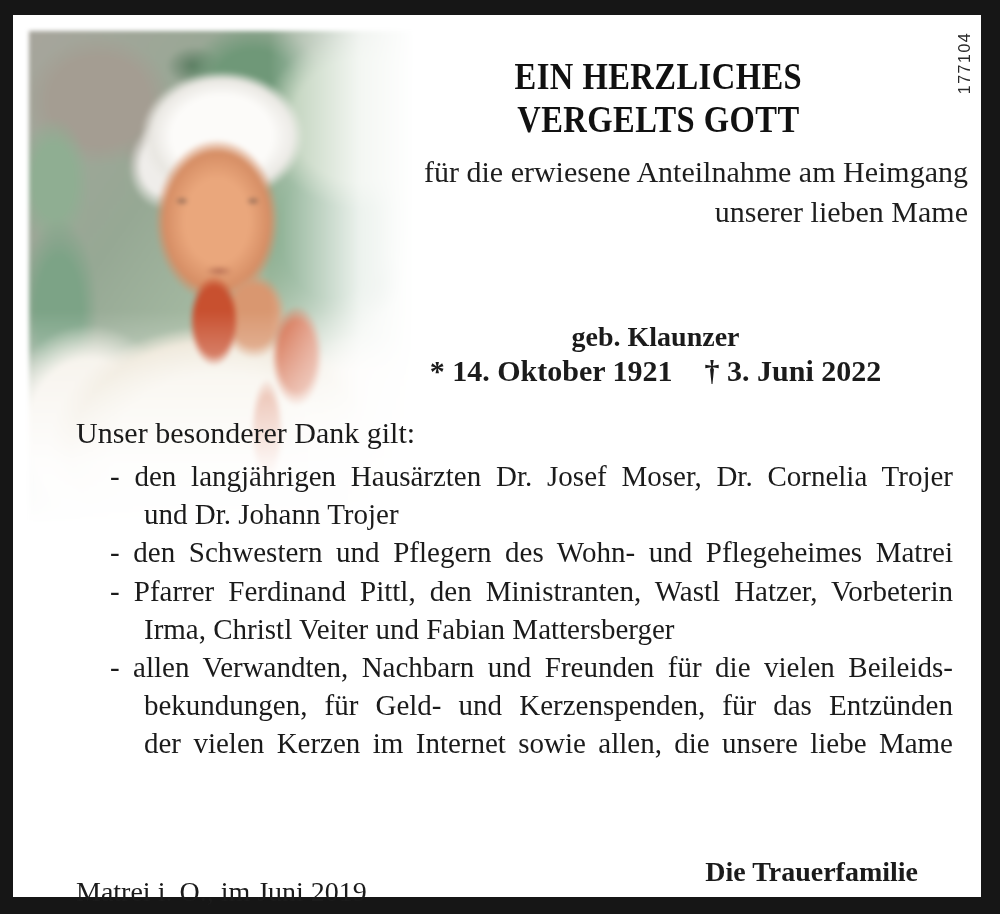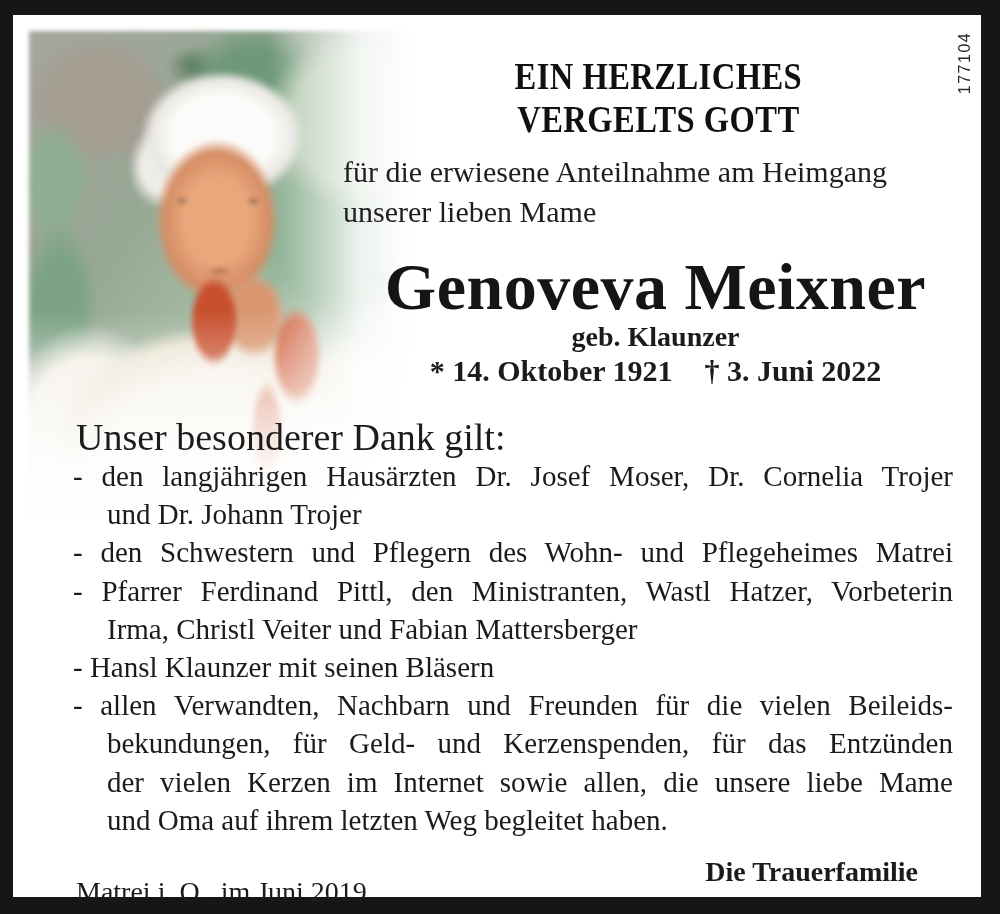"für die erwiesene Anteilnahme am" .intro { text-align: left -> right }
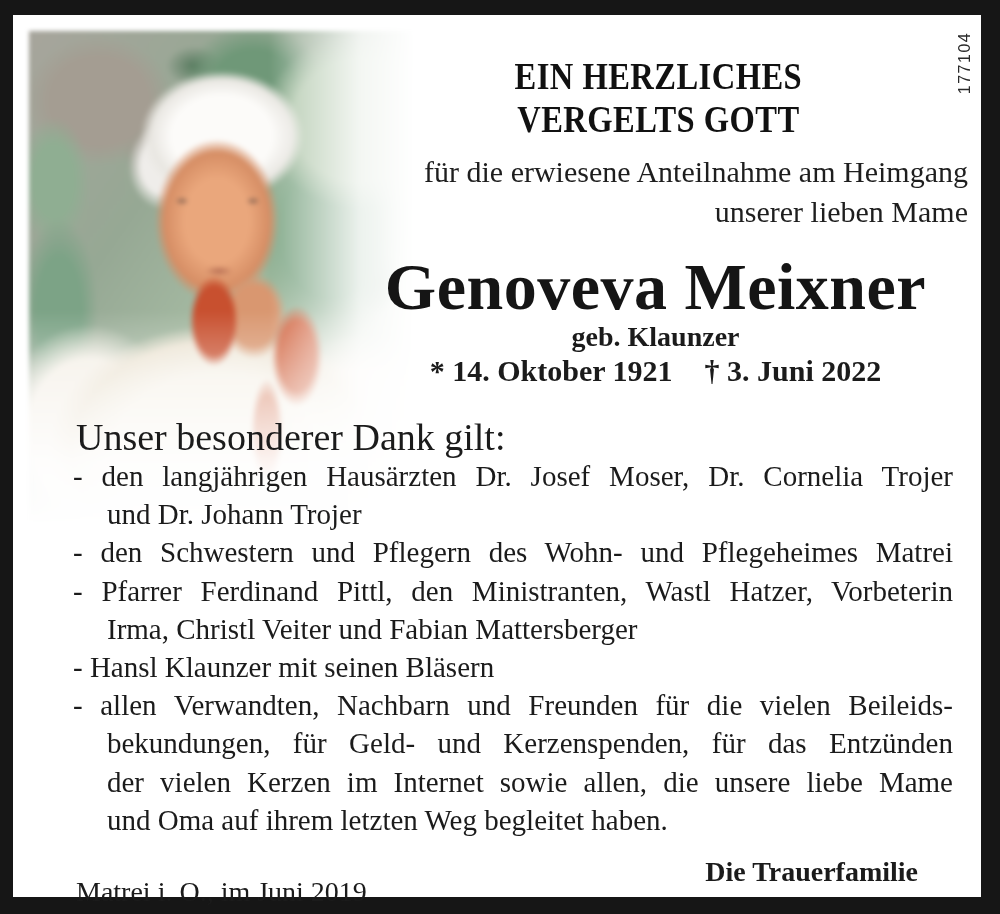"Genoveva Meixner" div.name { html: <div>Genoveva Meixner</div> -> none }
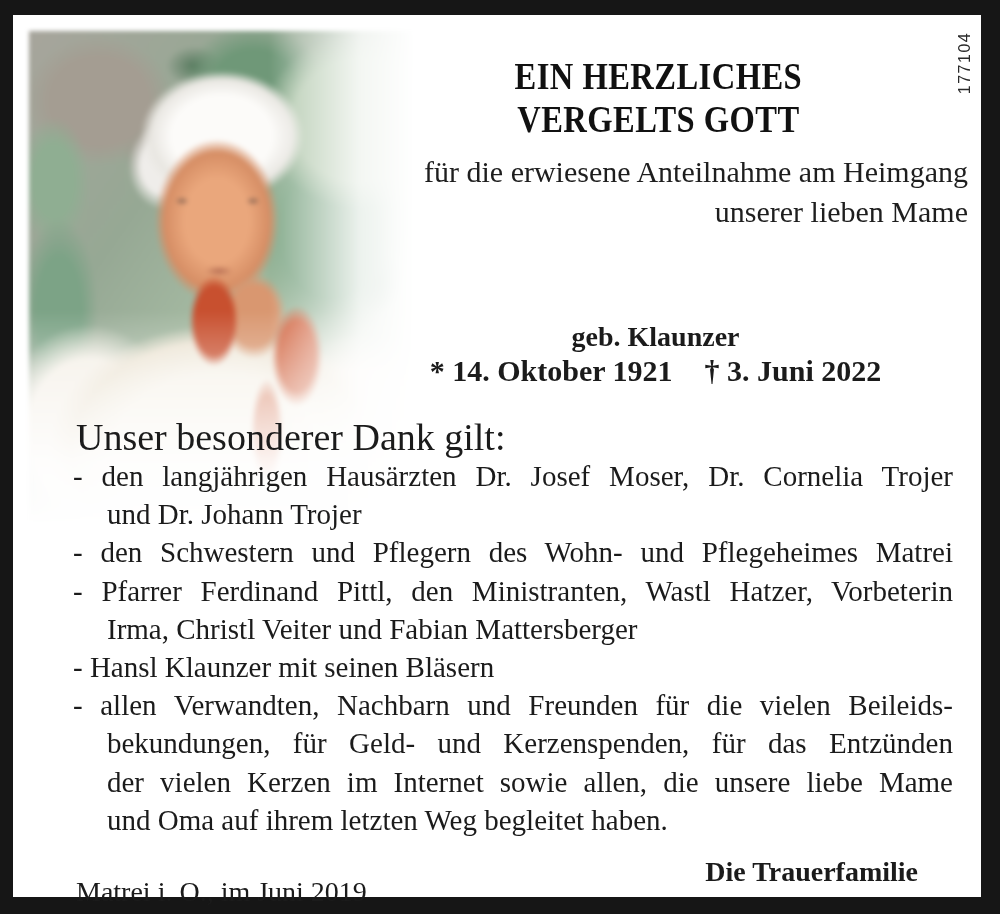"Unser besonderer Dank gilt:" .thanks-intro { font-size: 38px -> 30px }
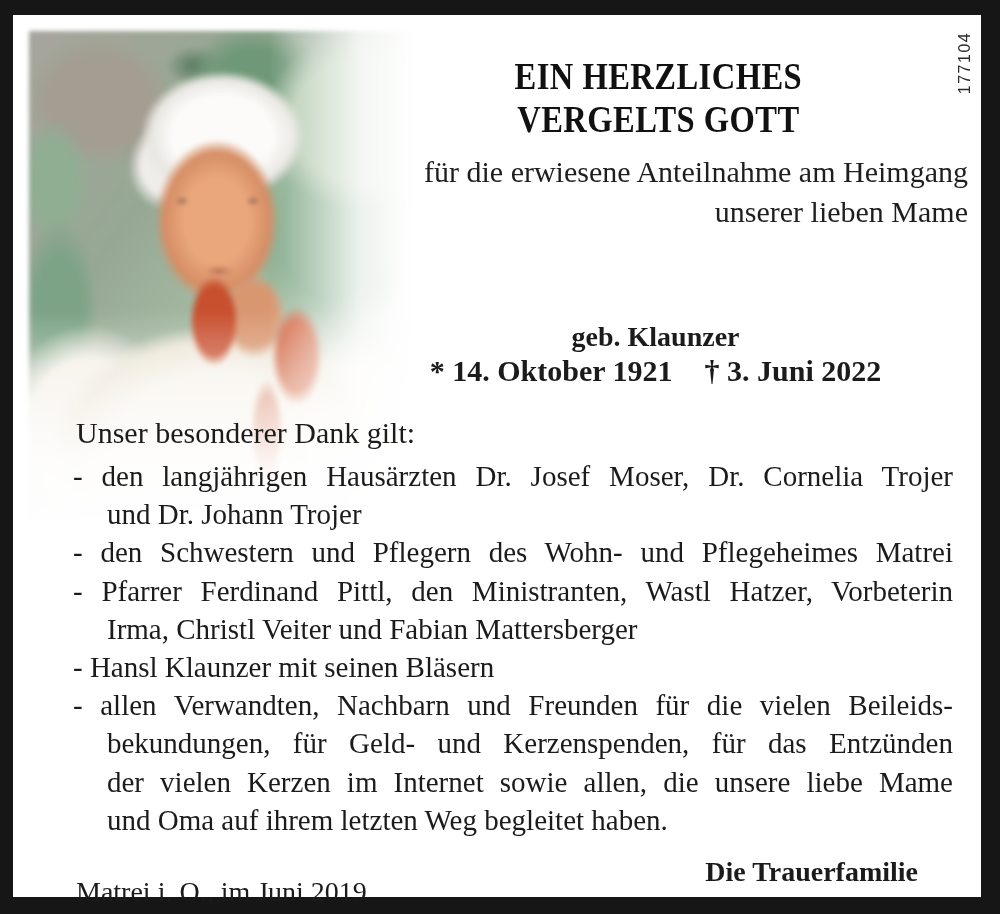"- den langjährigen Hausärzten Dr." .ln { margin-left: none -> 37px }
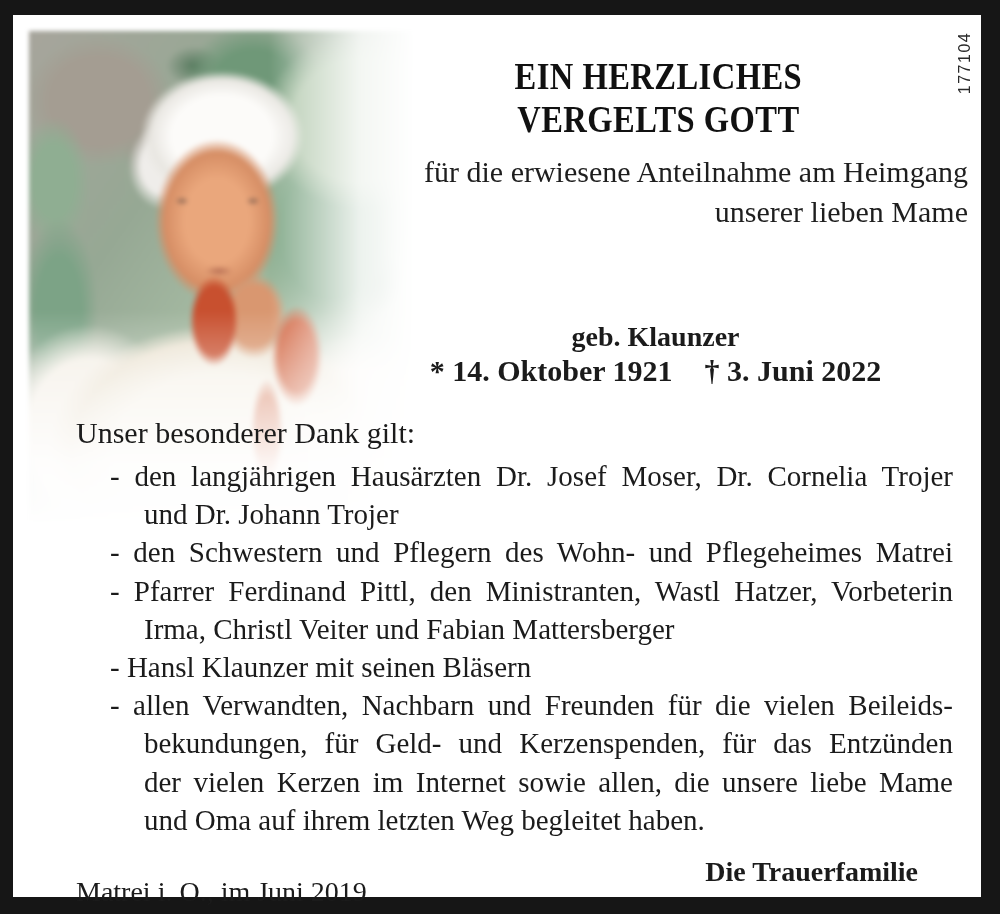"- Hansl Klaunzer mit seinen" div.ln { html: <div>- Hansl Klaunzer mit seinen Bläsern</div> -> none }
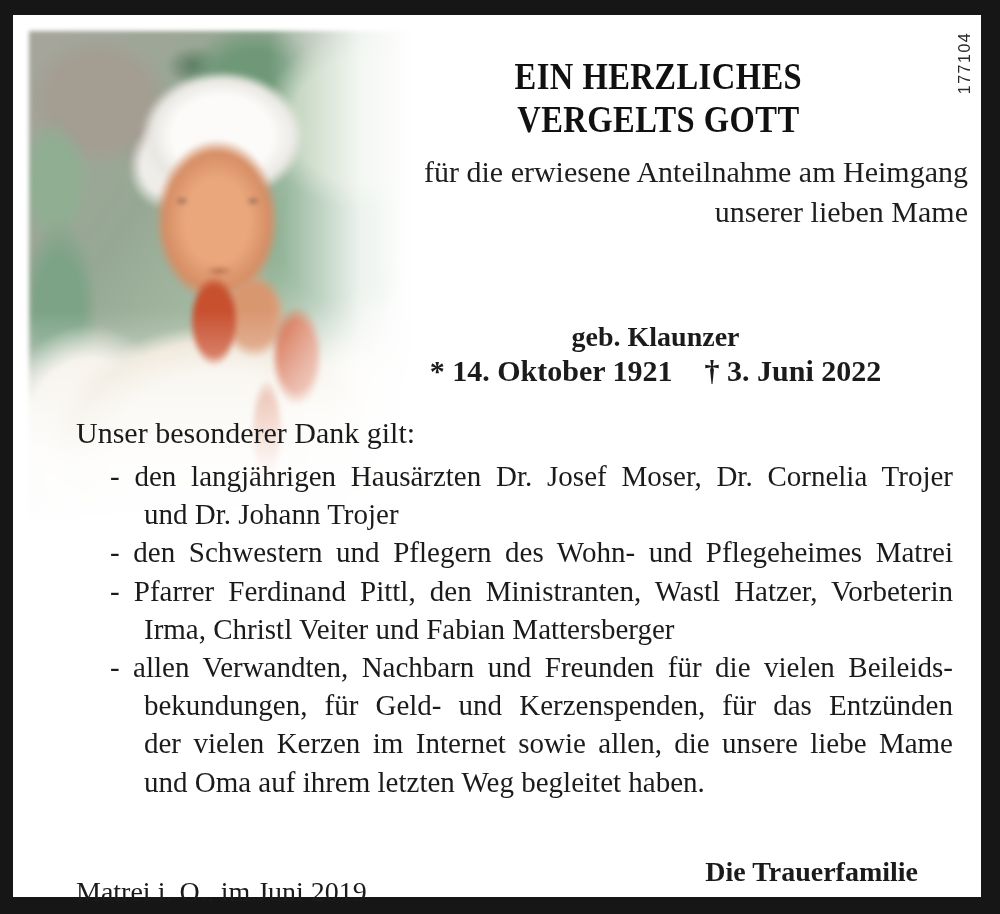"und Oma auf ihrem letzten" div.ln { html: <div>und Oma auf ihrem letzten Weg begleitet haben.</div> -> none }
